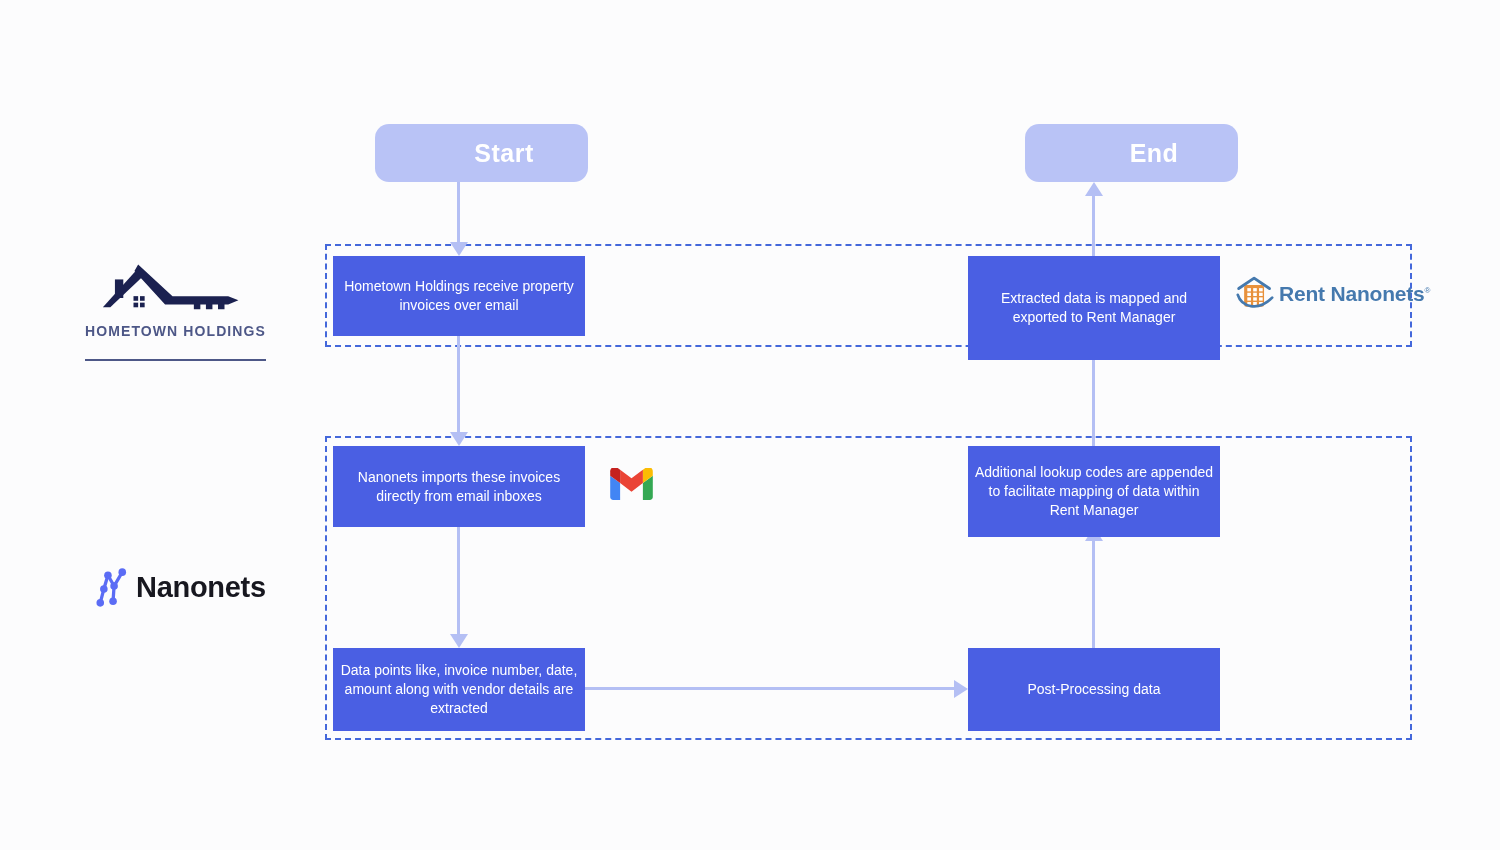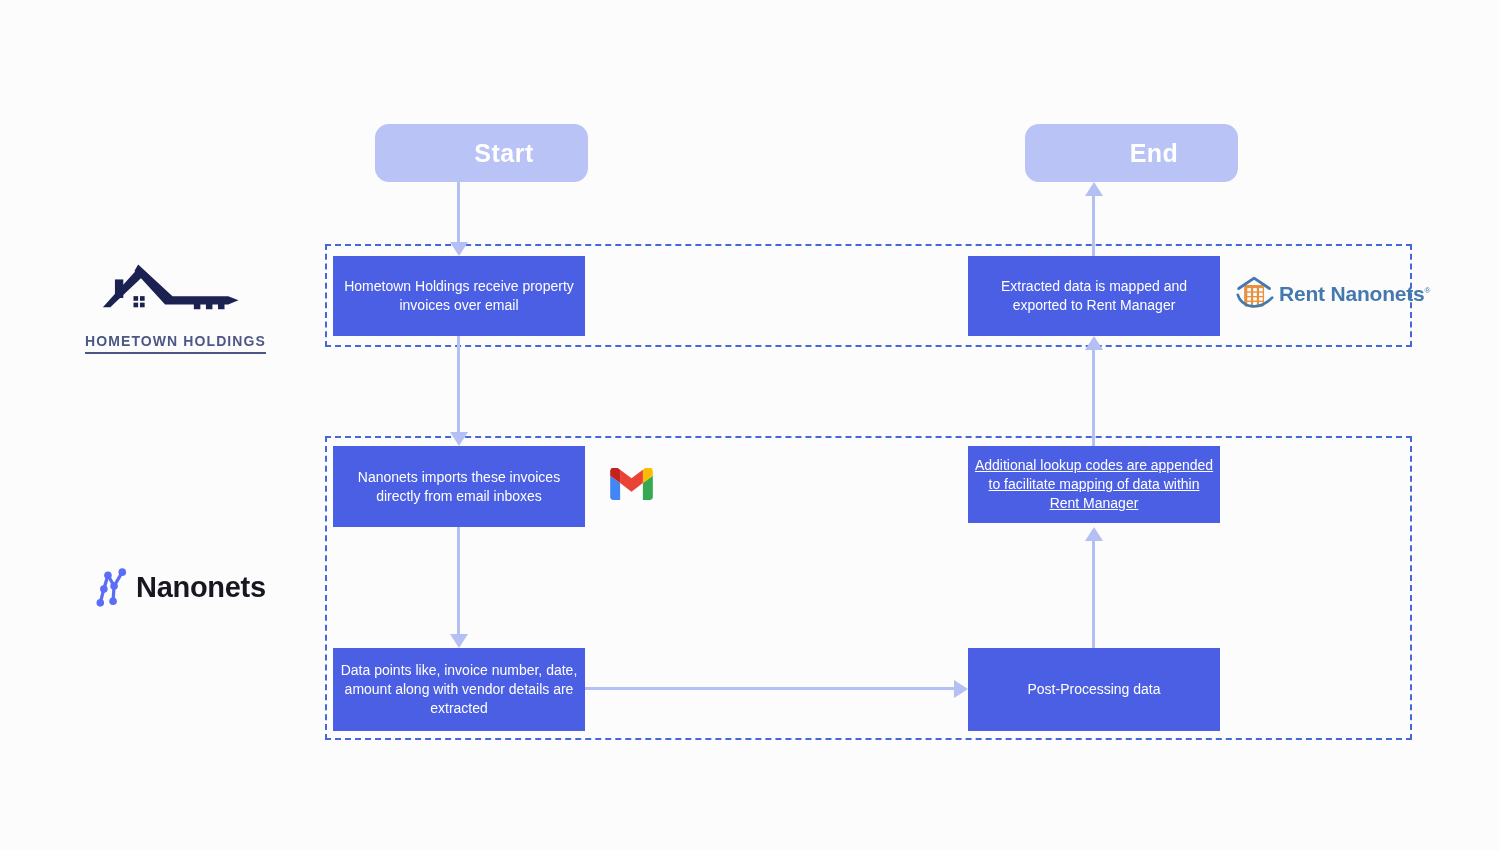"Extracted data is mapped and" .node-2 { height: 80px -> 104px }
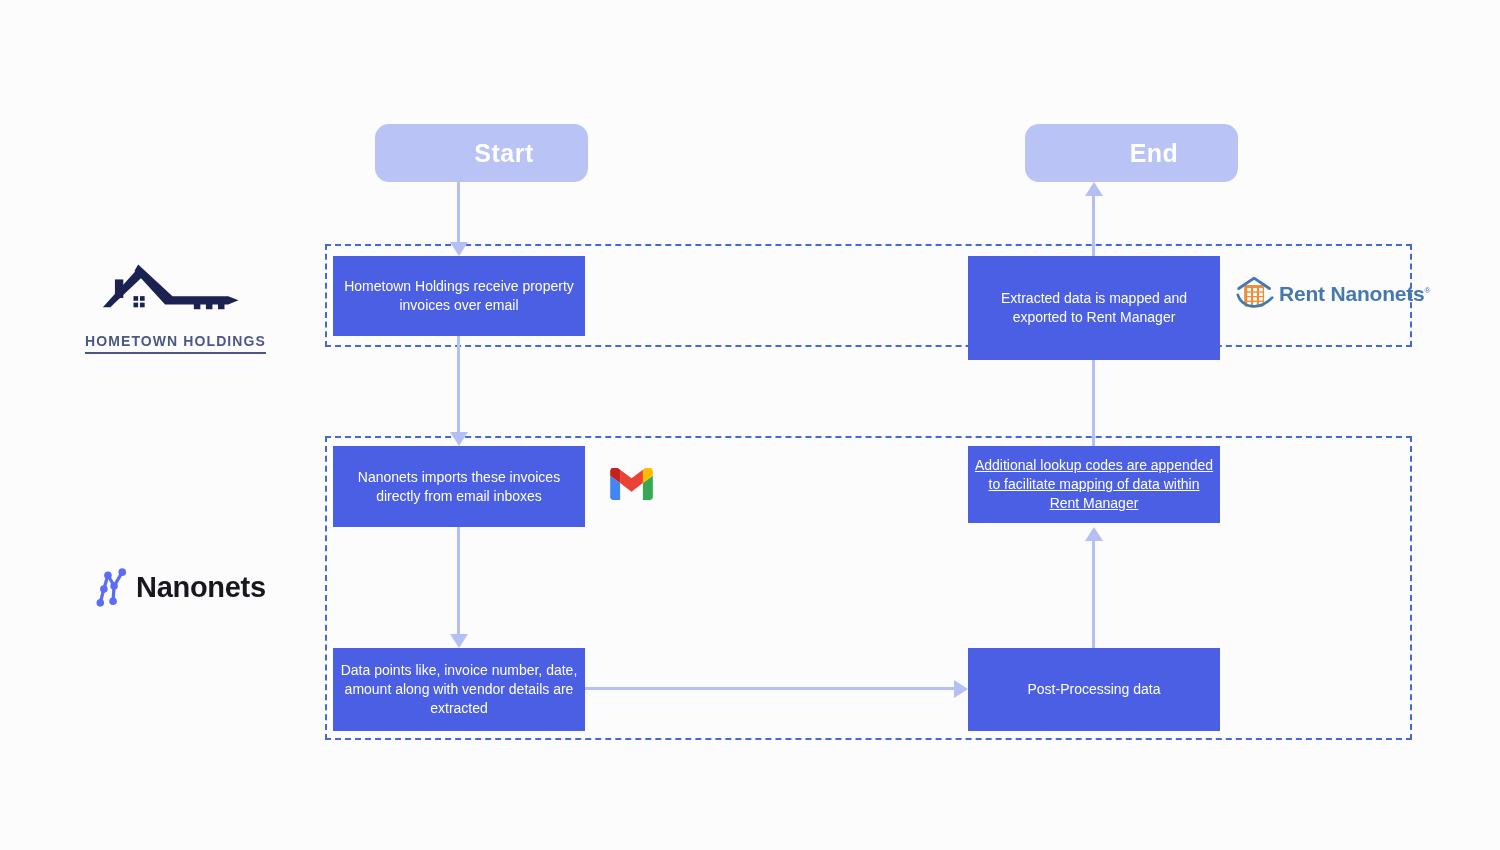"HOMETOWN HOLDINGS" .hh-wordmark { margin-top: 18px -> 8px; padding-bottom: 3px -> 20px }
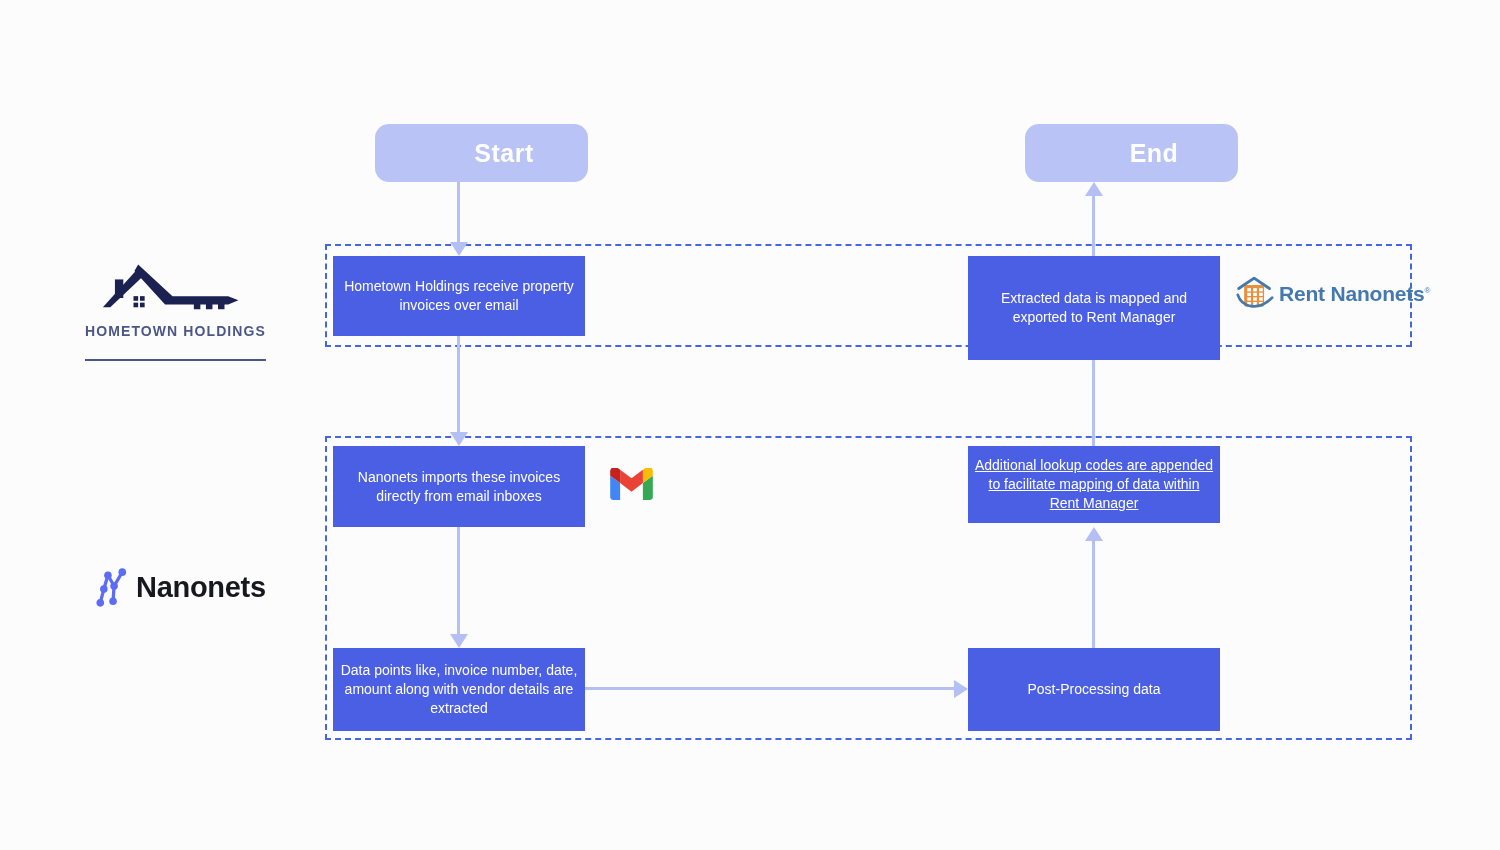"Additional lookup codes are appended" .node-4 { height: 77px -> 91px; text-decoration: underline -> none }
